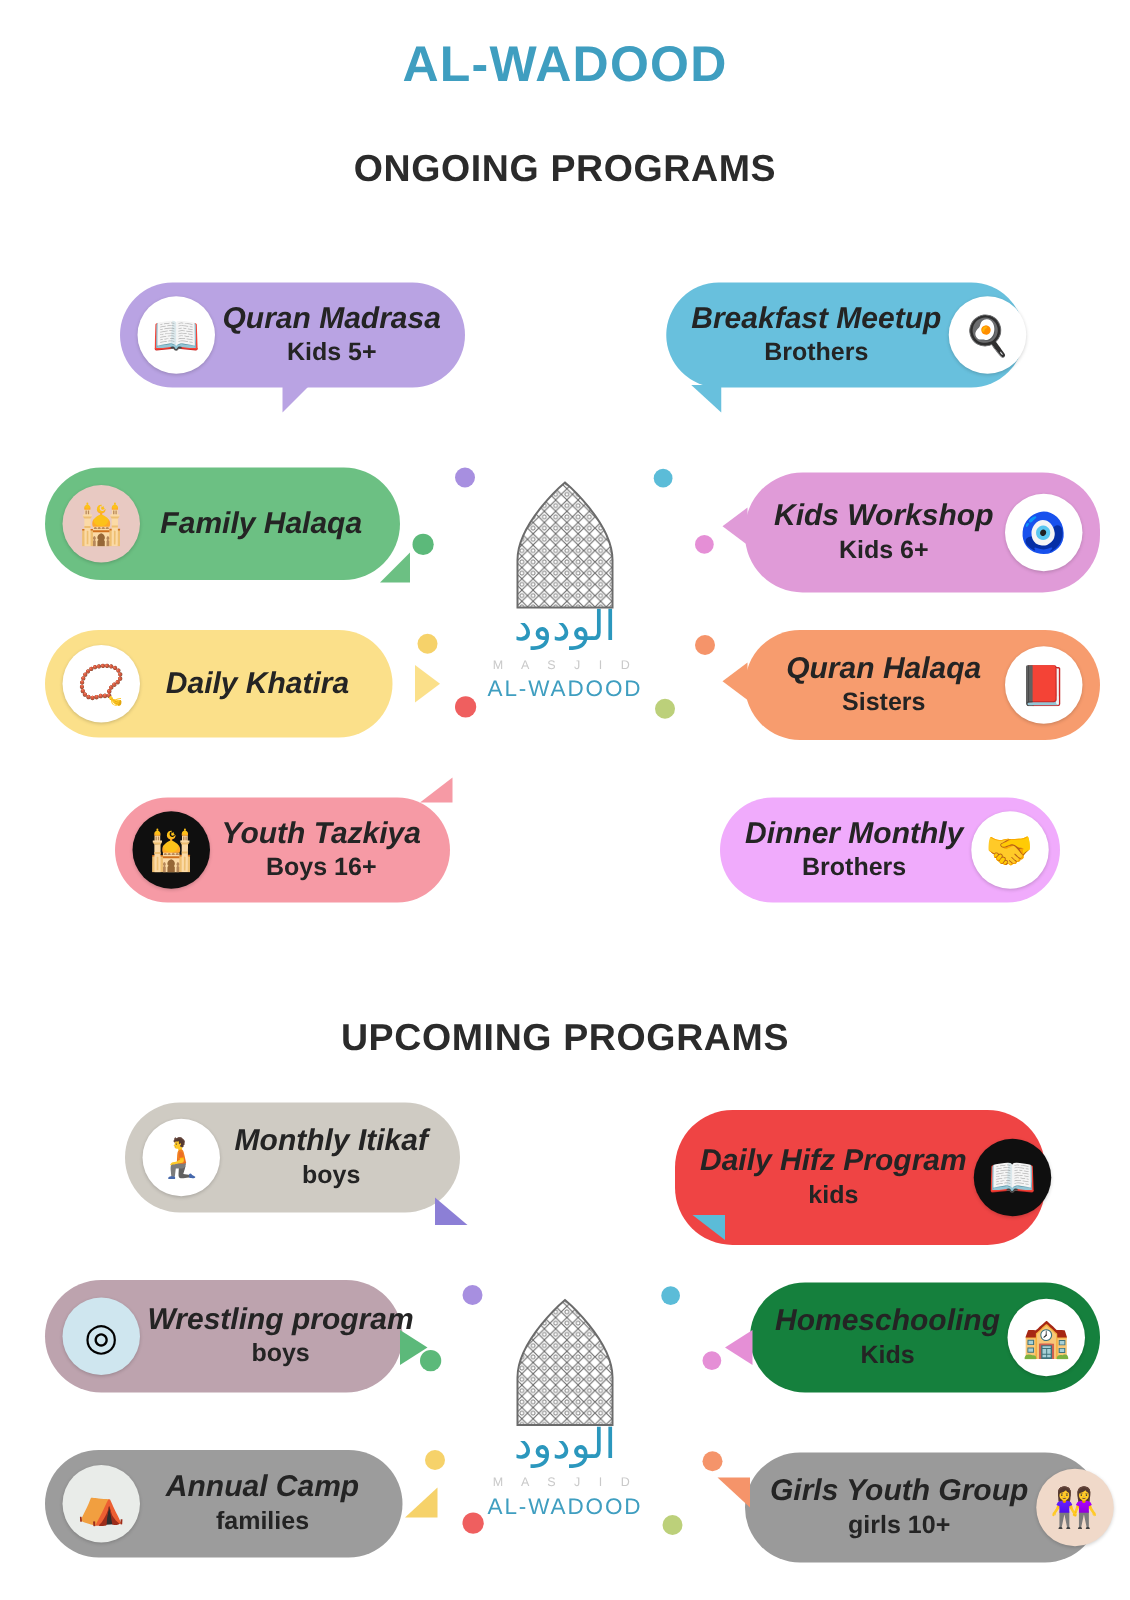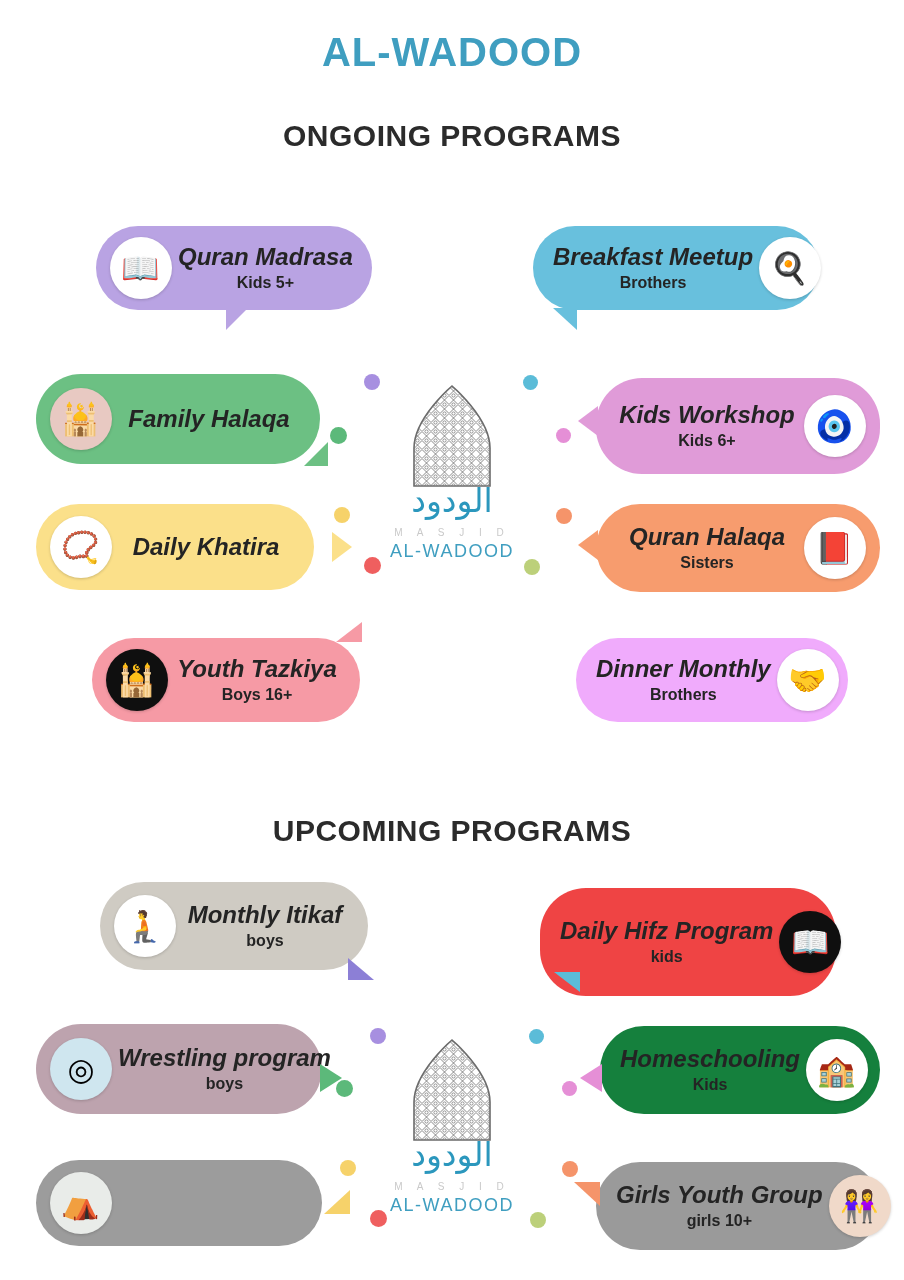"Kids 5+" .bubble .sub { font-size: 16px -> 20px }
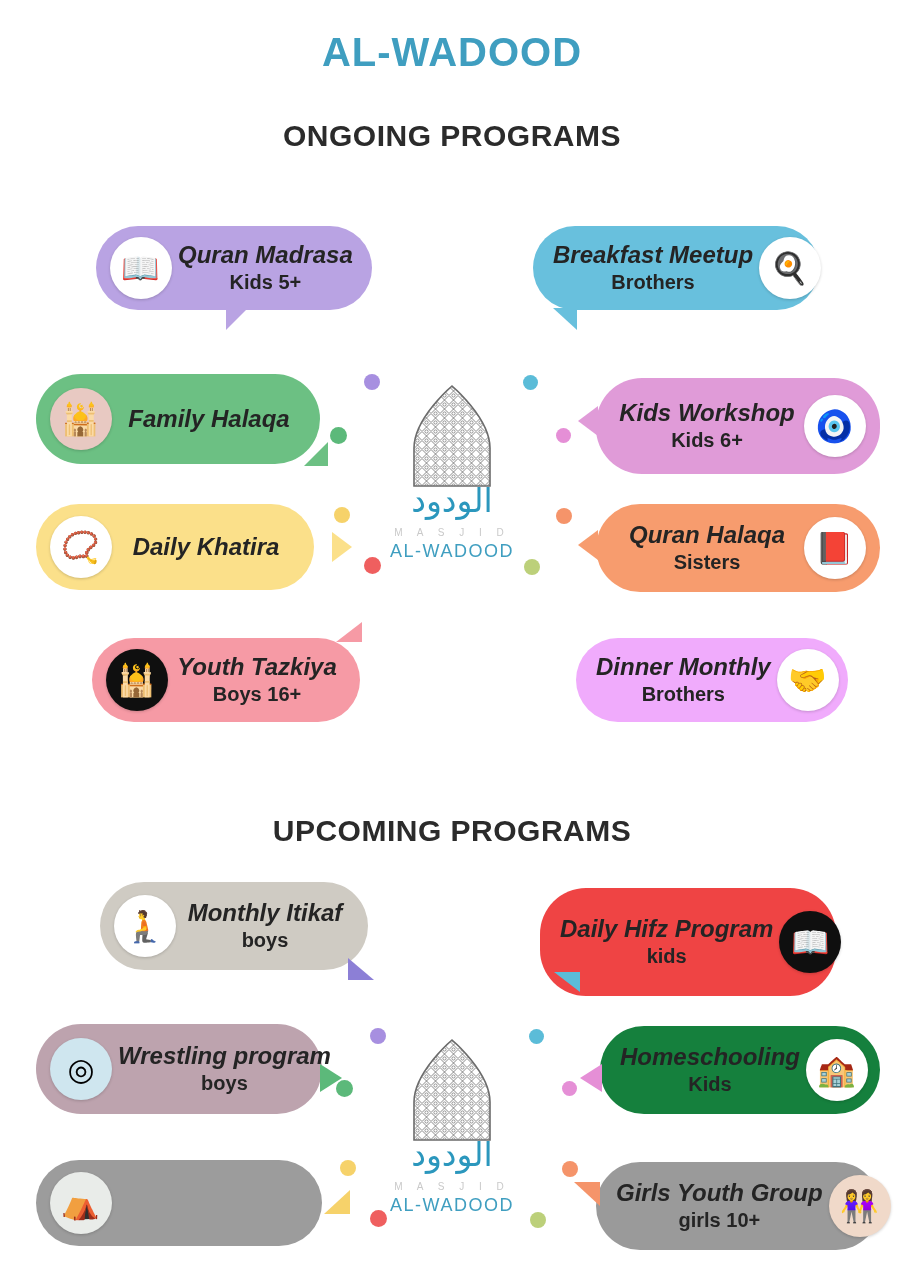"Annual Camp" div.txt { html: none -> <div> <div>Annual Camp</div> <div>families</div> </div> }
